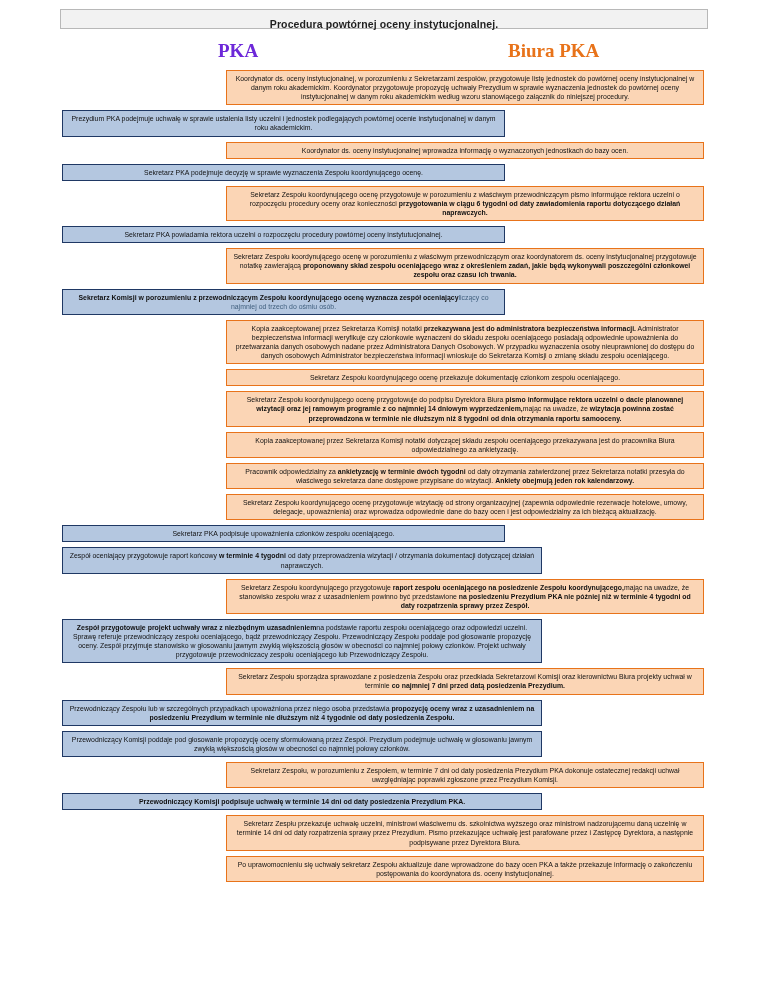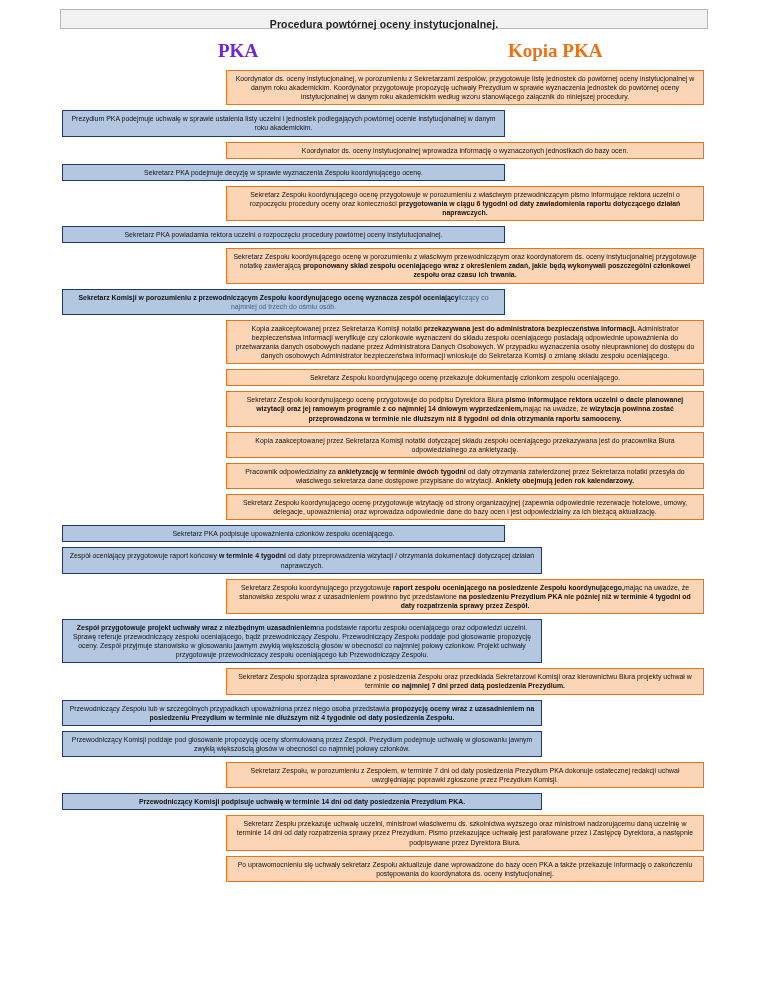"Kopia PKA" div.lane-head { text: Kopia -> Biura }
